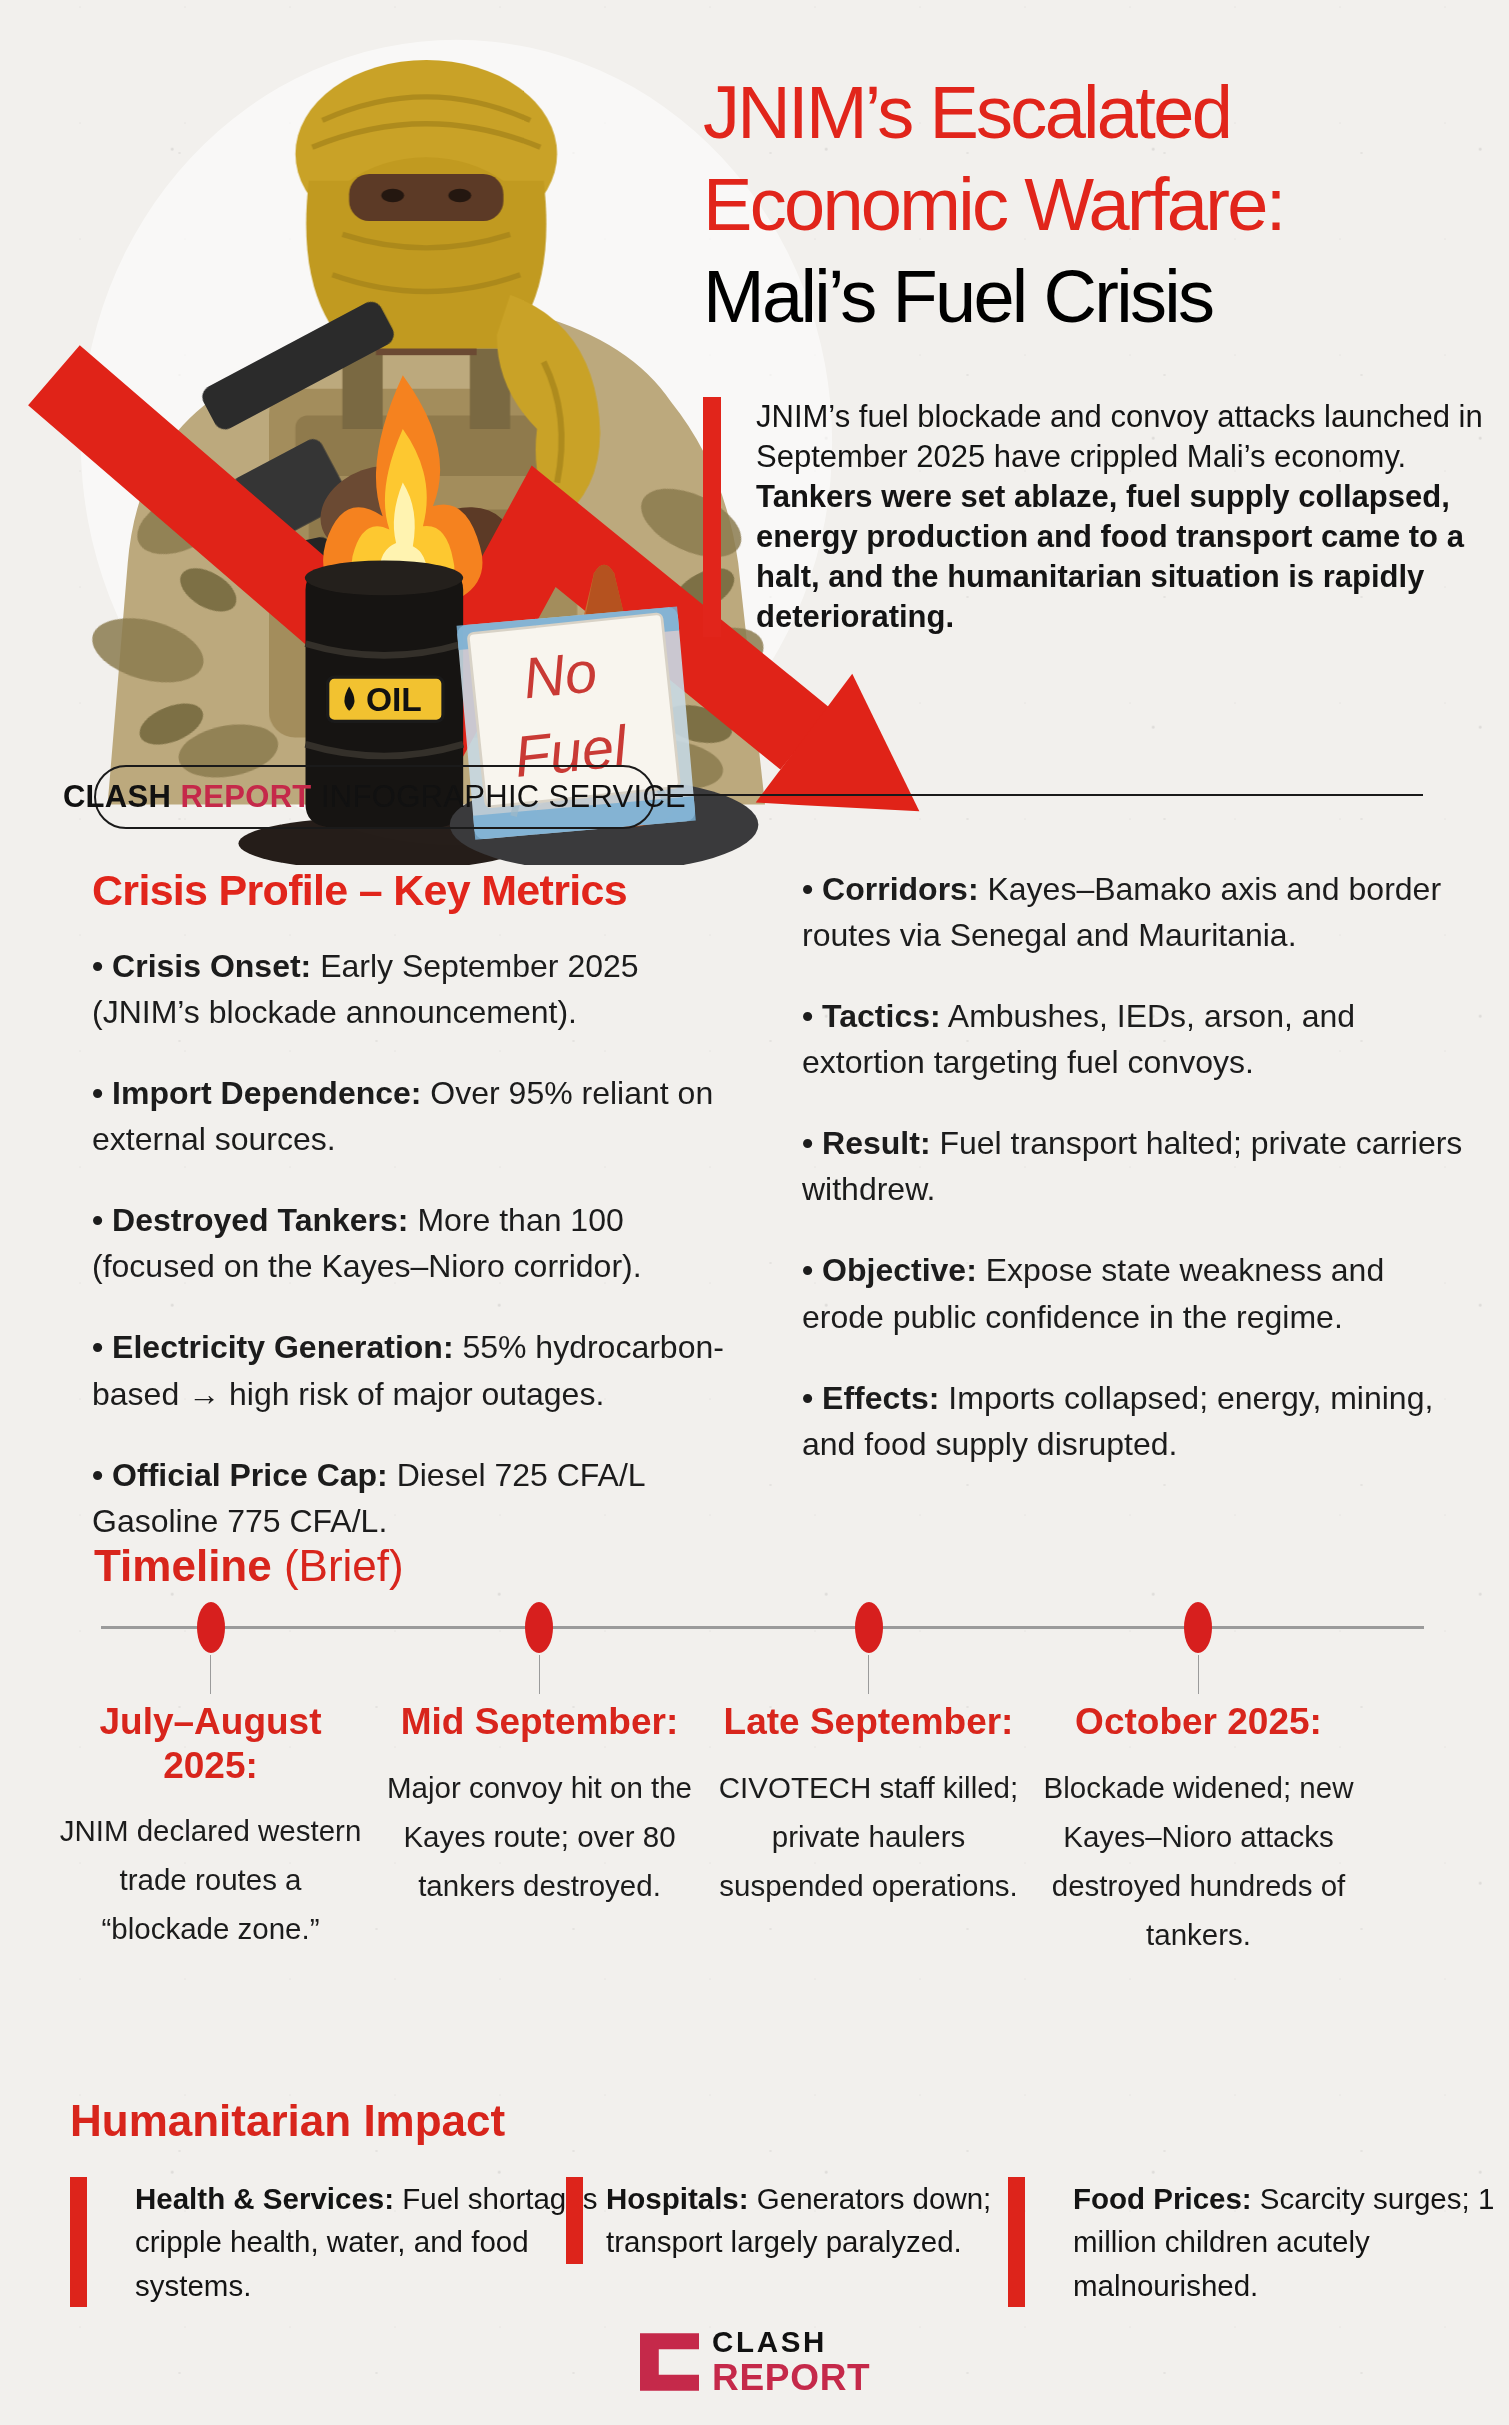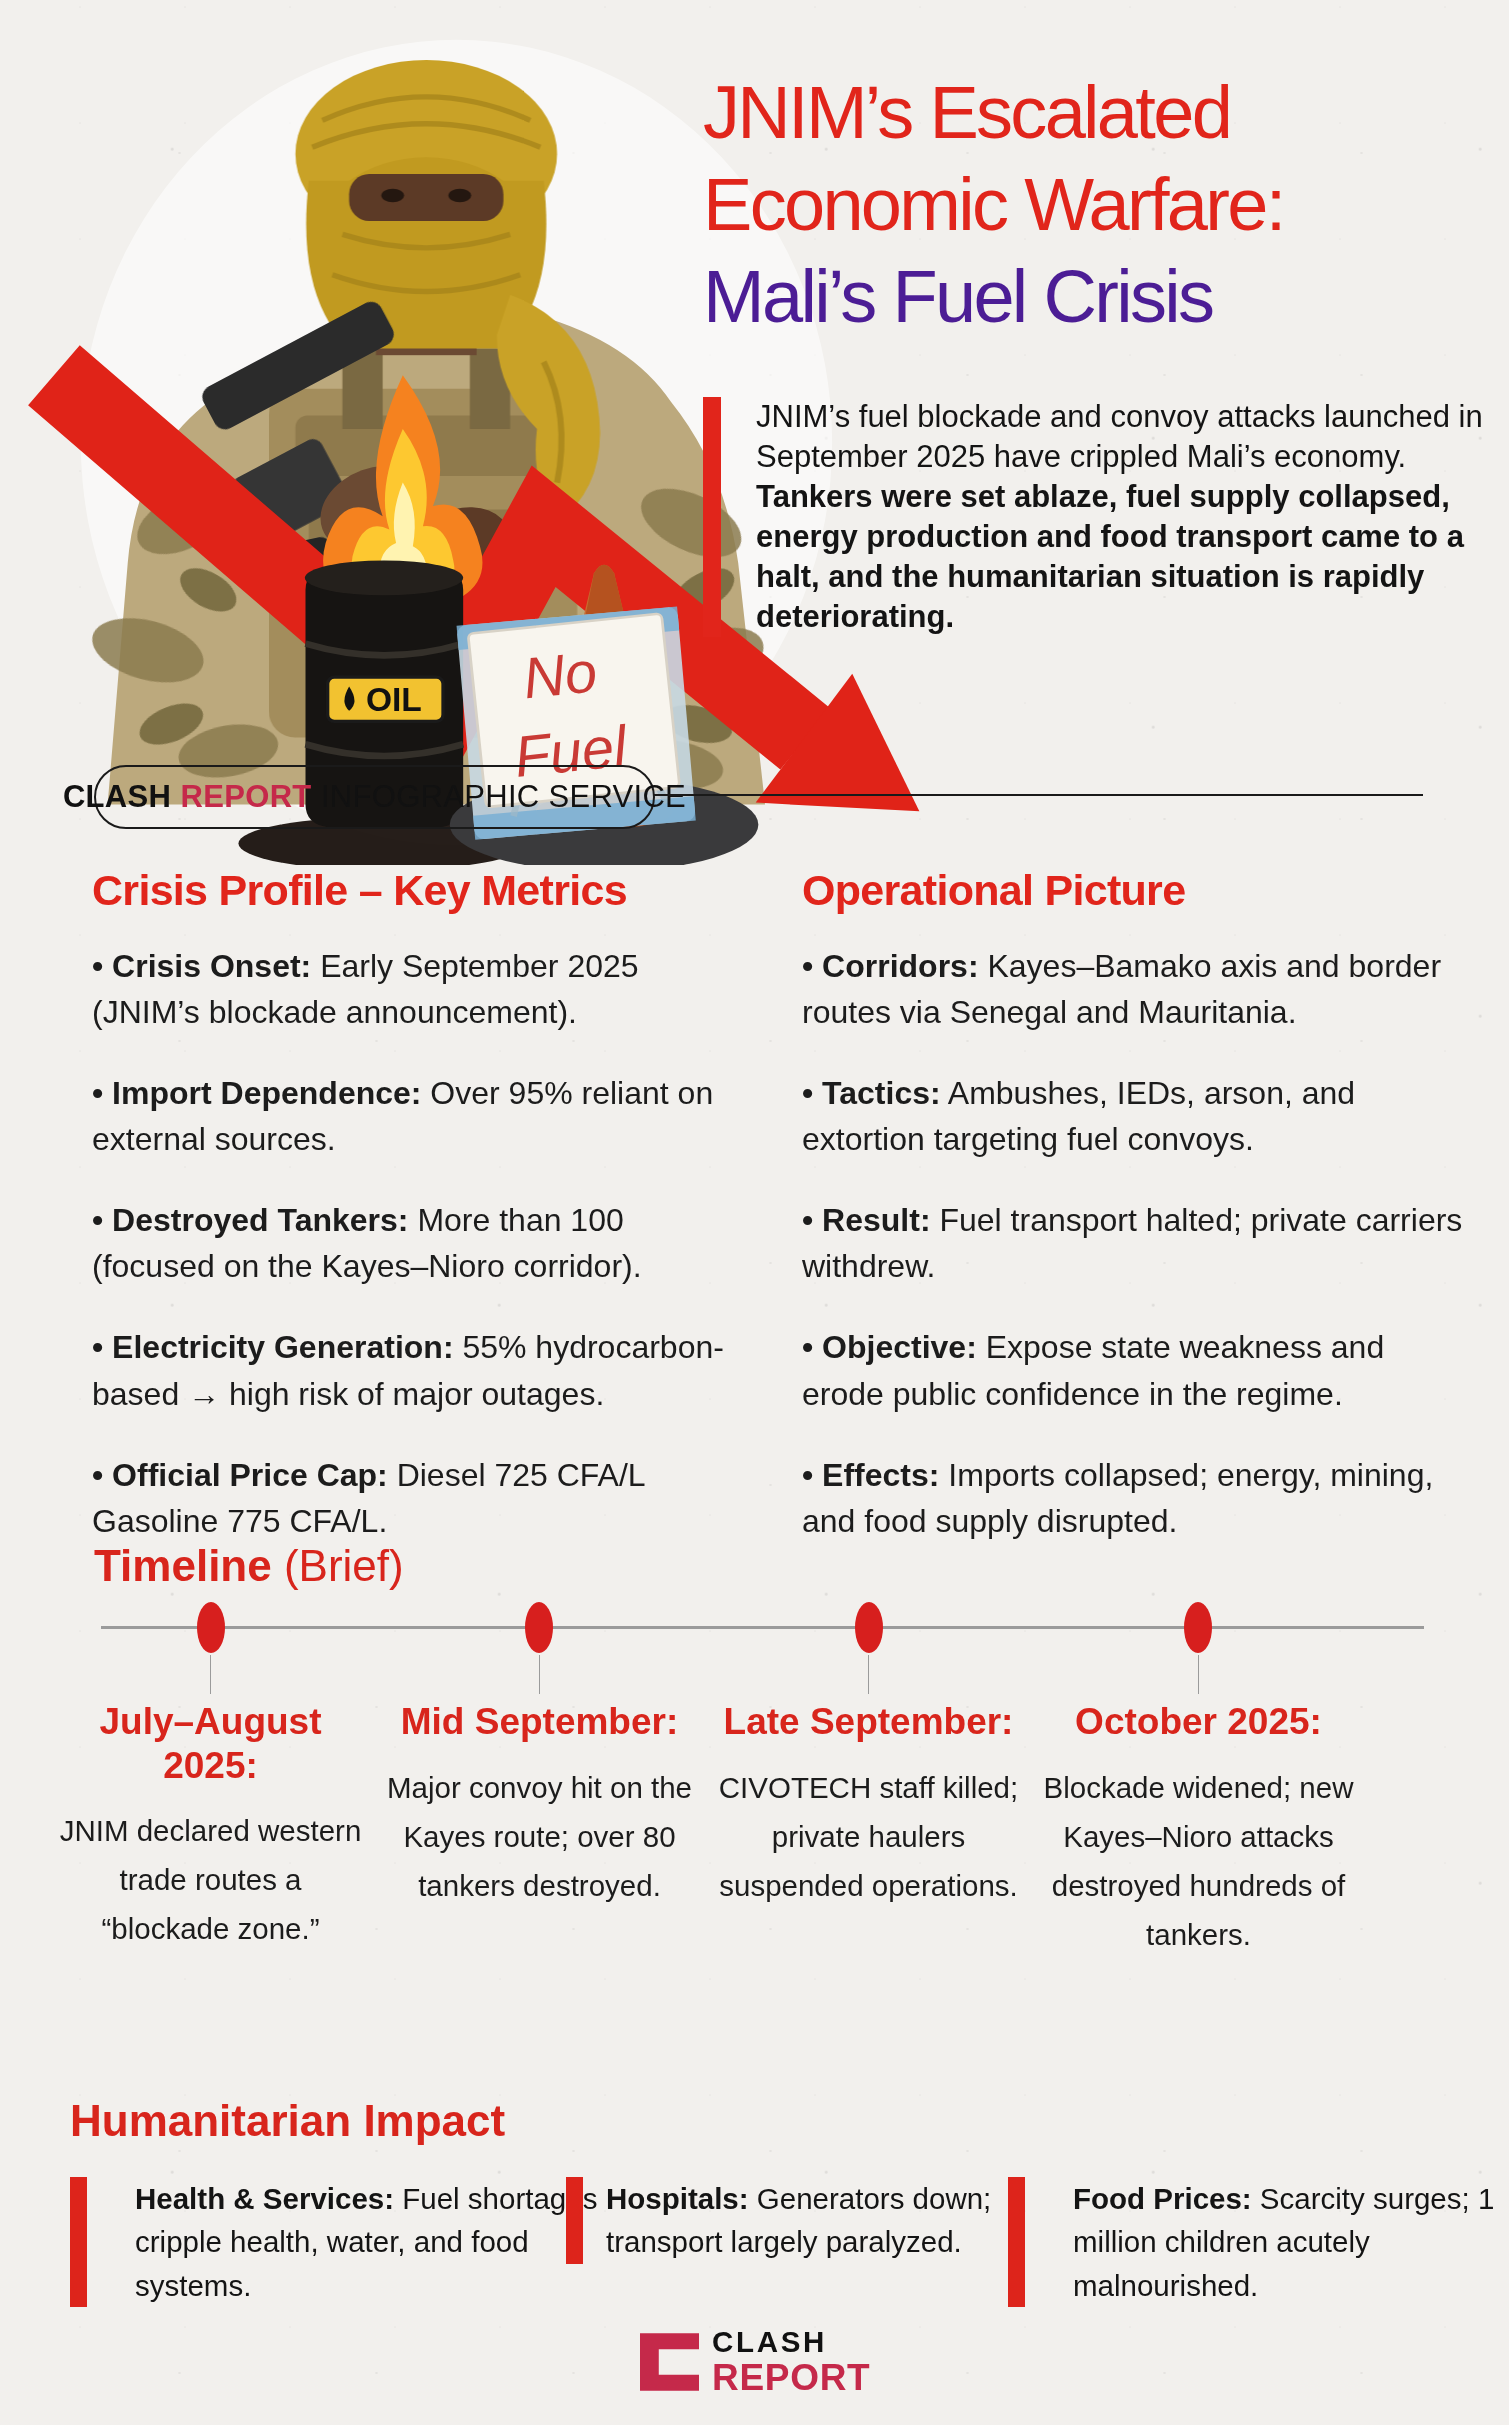"Mali’s Fuel Crisis" #title .t-maroon { color: #4c1d95 -> #000000 }
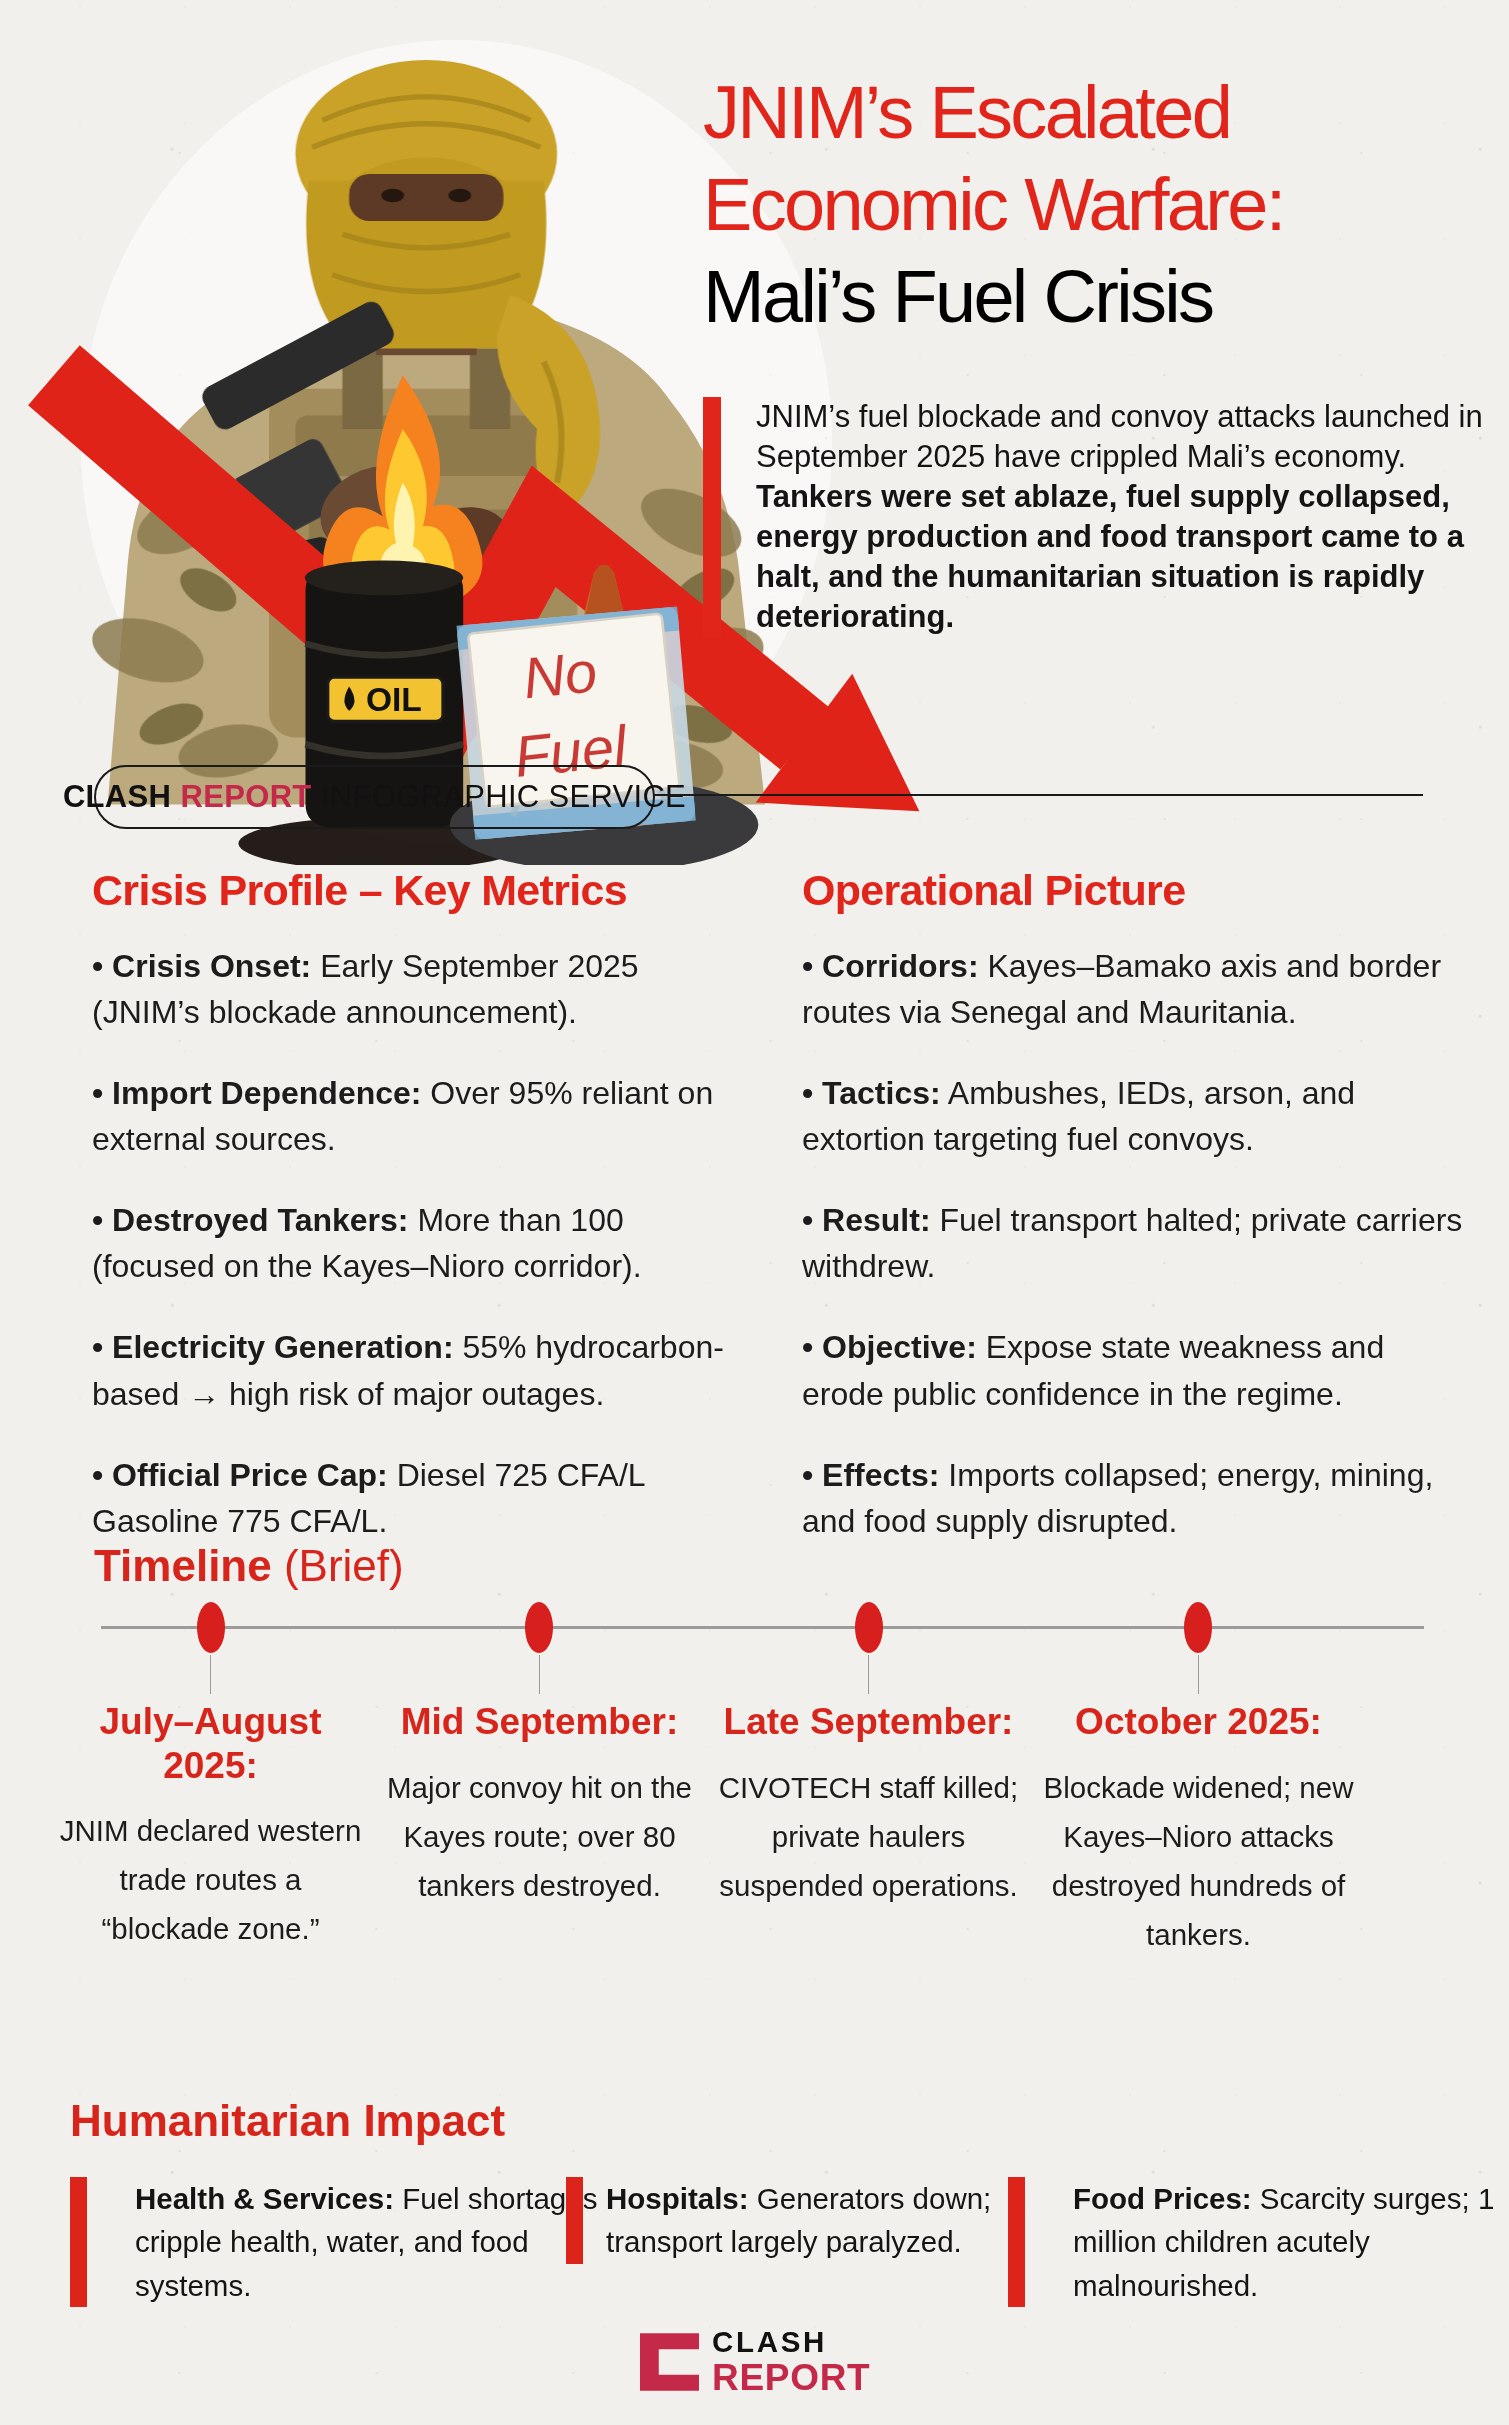"Operational Picture" h2 { html: <h2>Operational Picture</h2> -> none }
